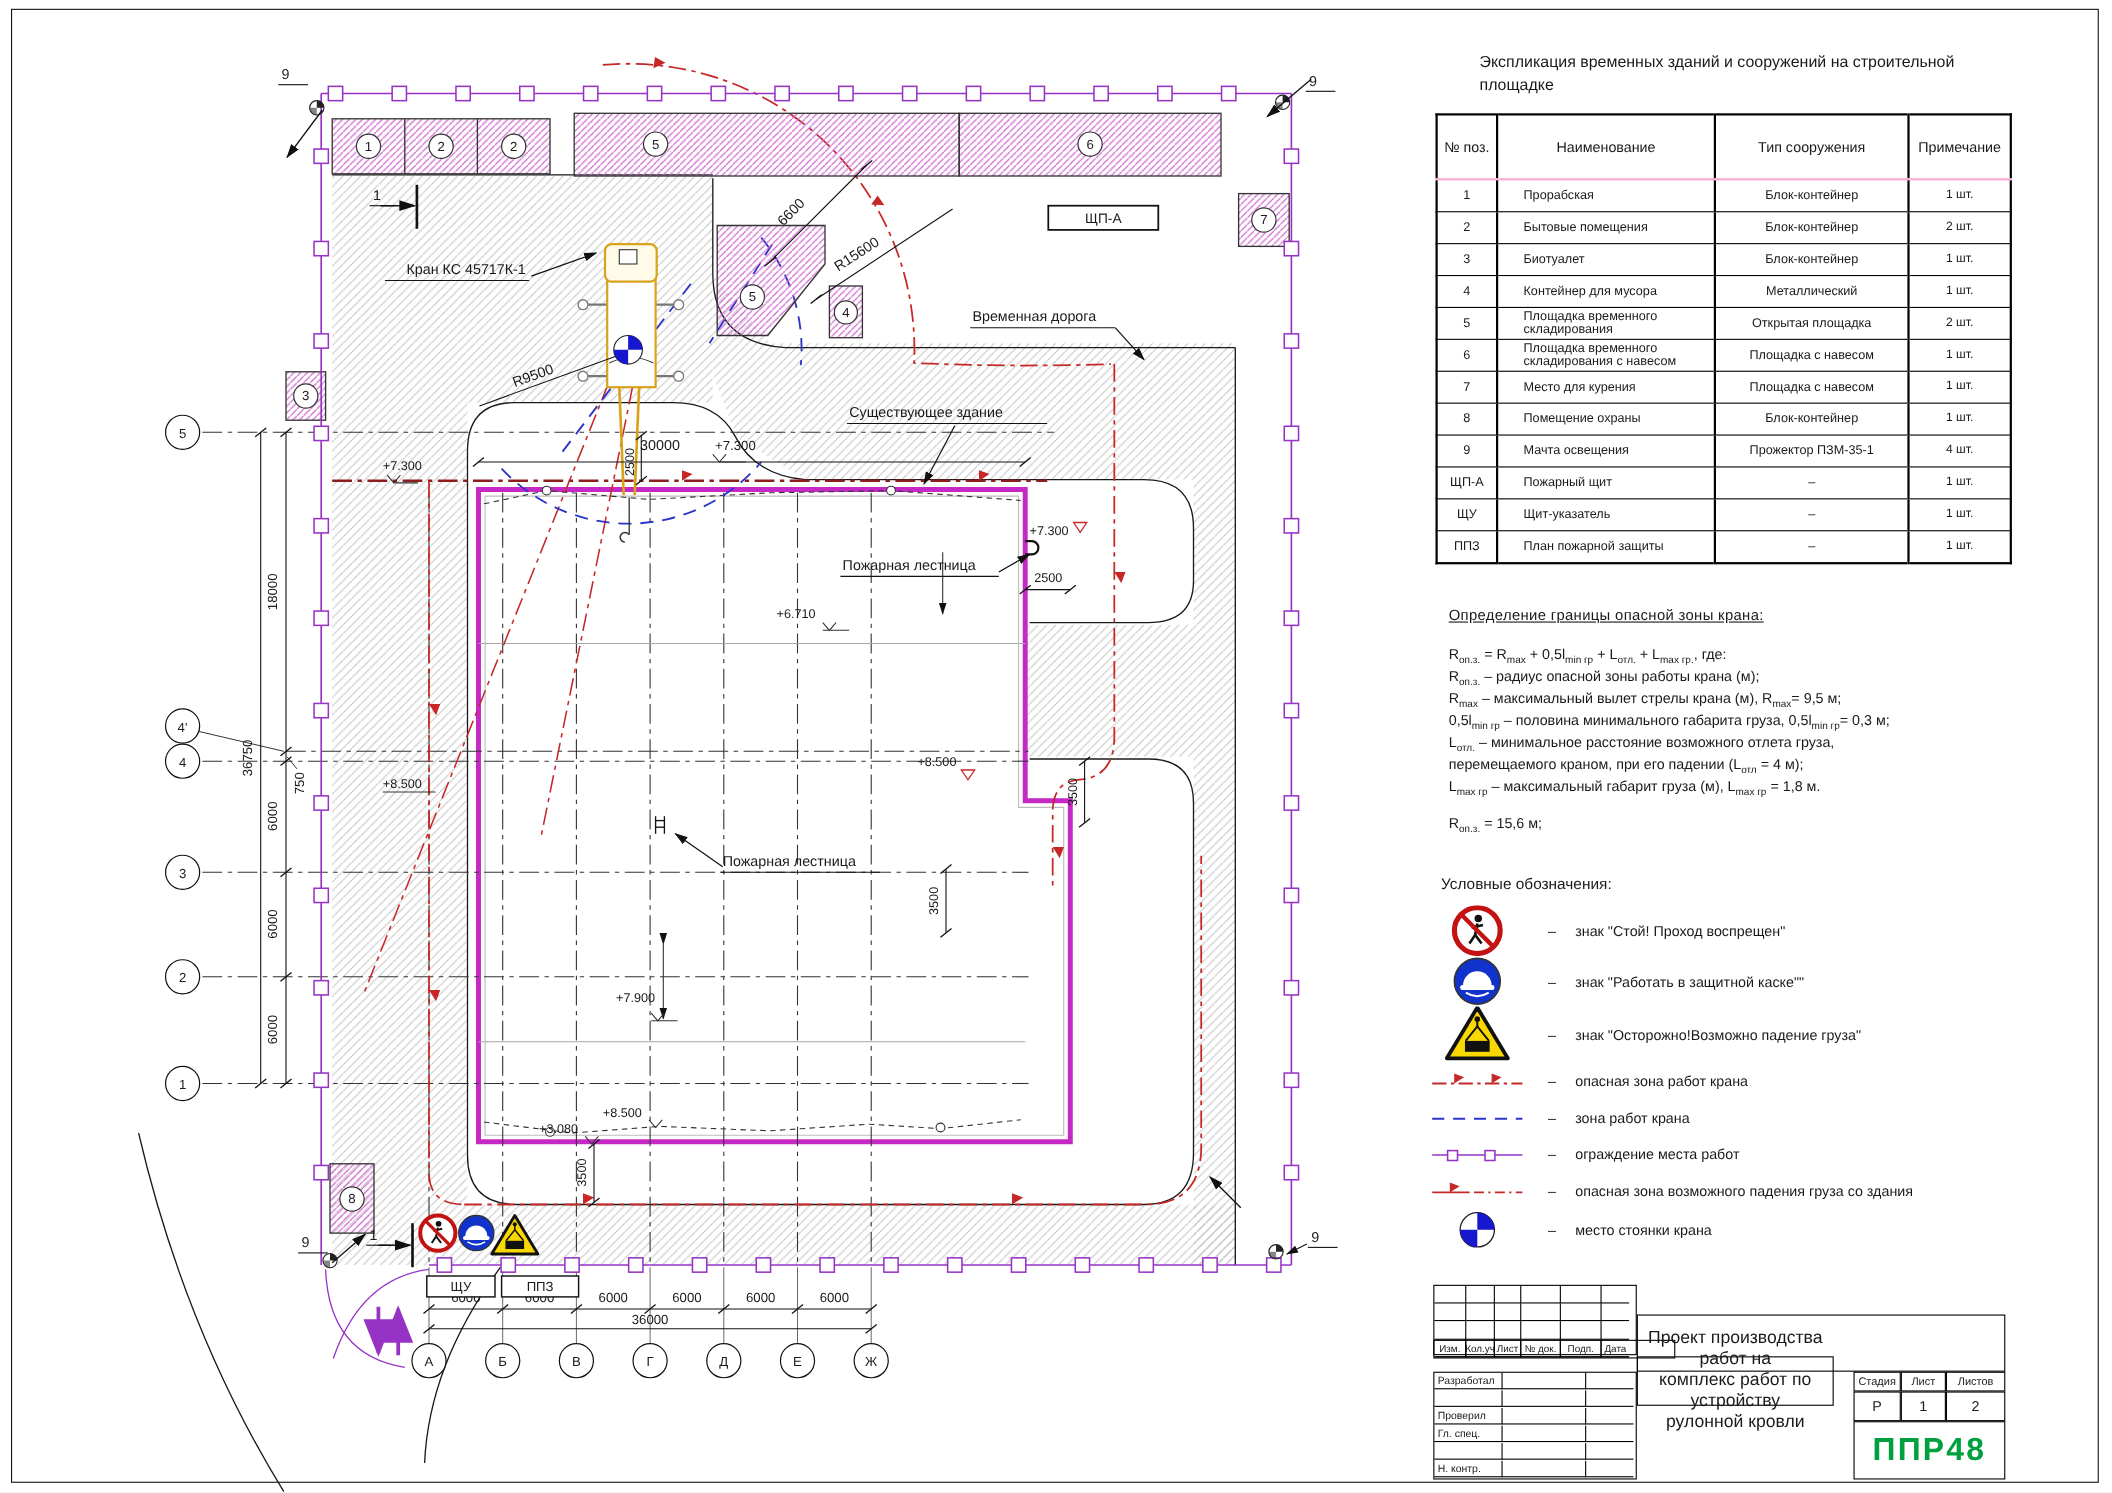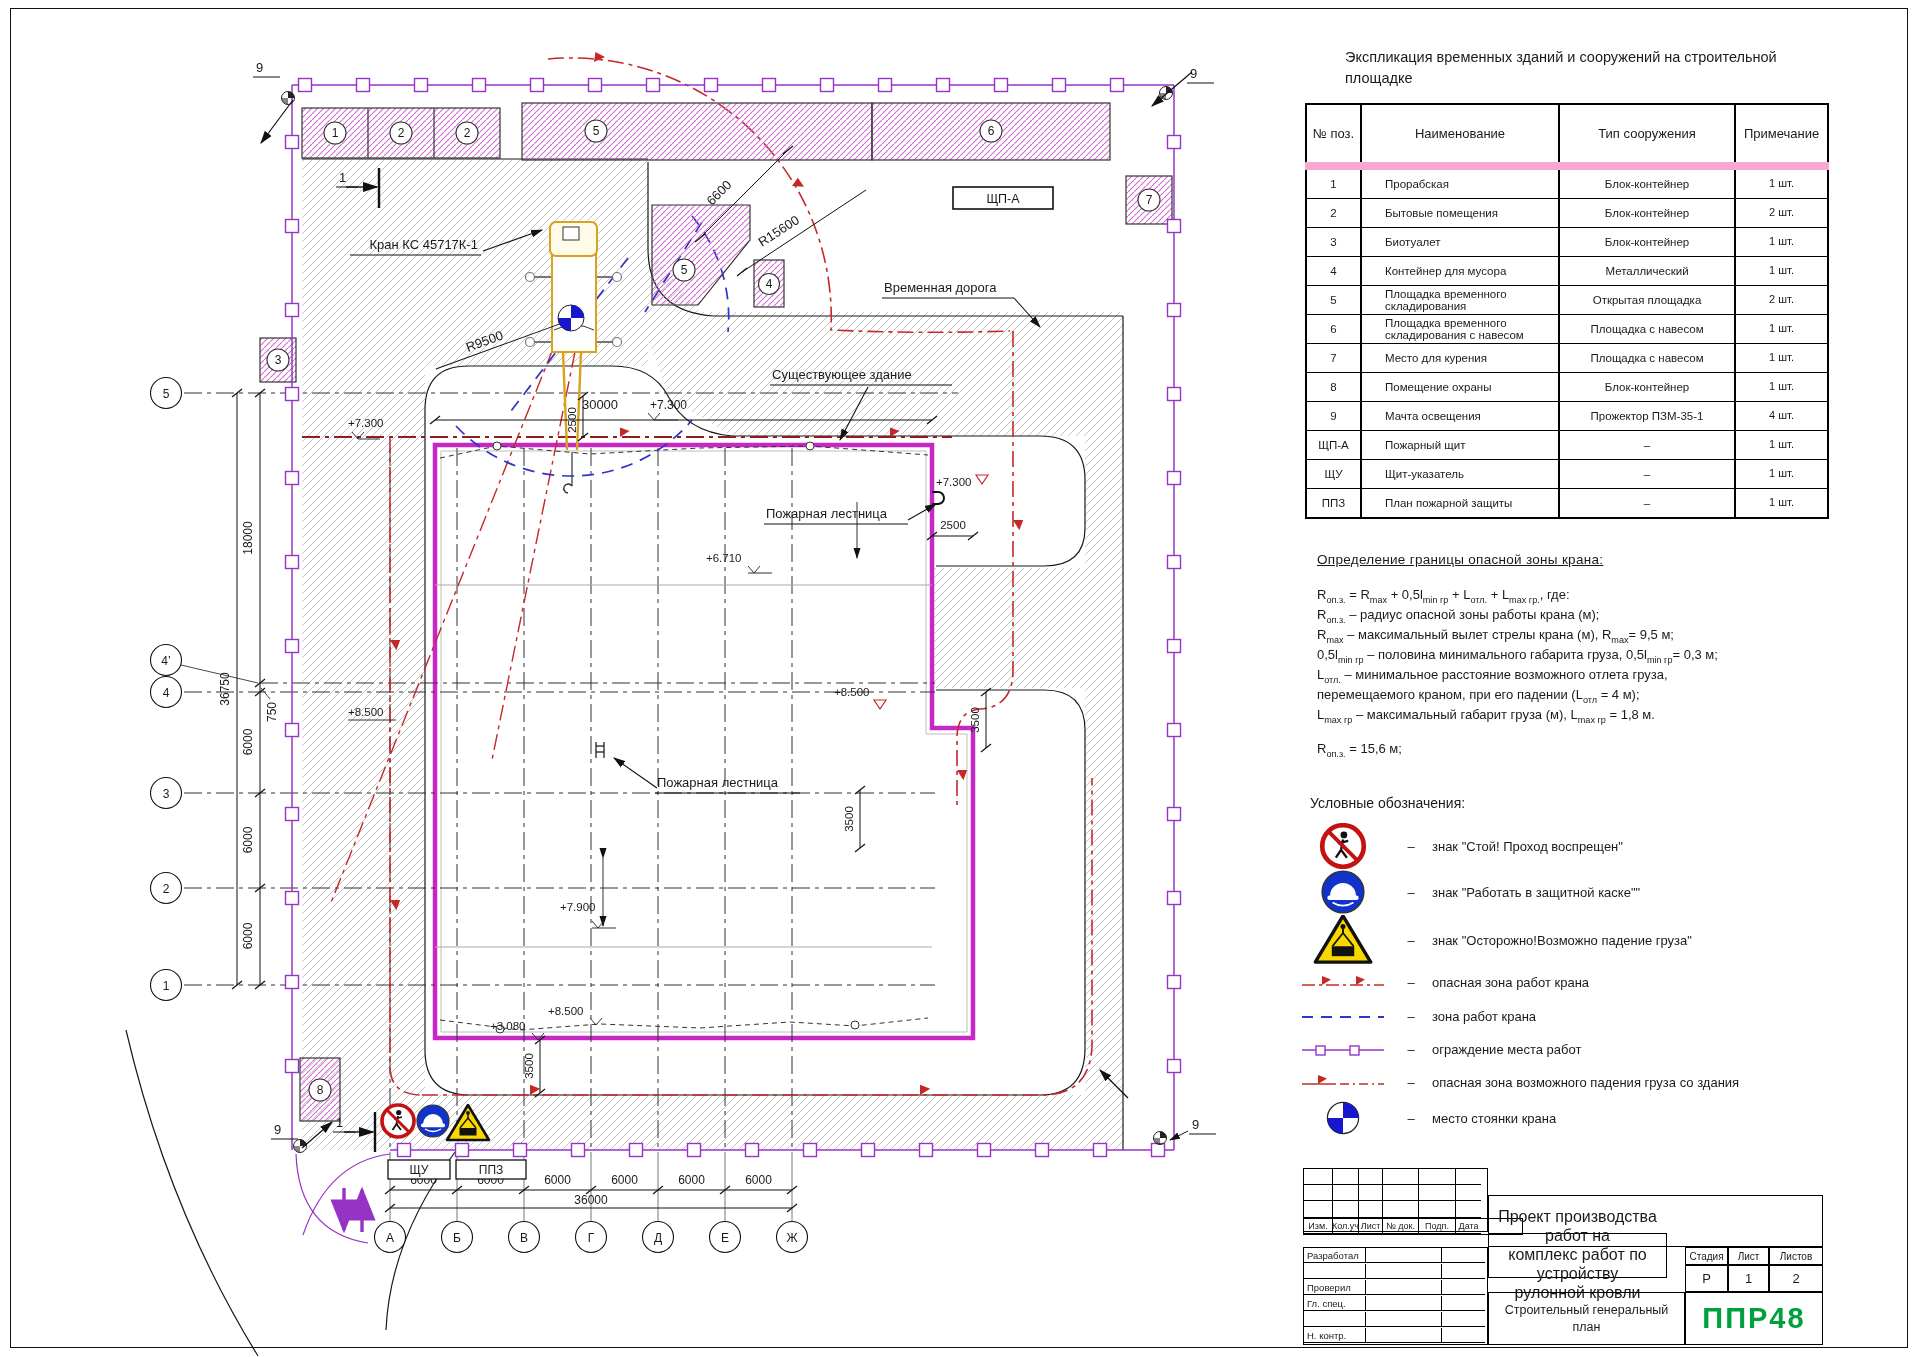"№ поз." table.expl th { border-bottom: 8px solid #f9a8d4 -> 2px solid #f9a8d4 }
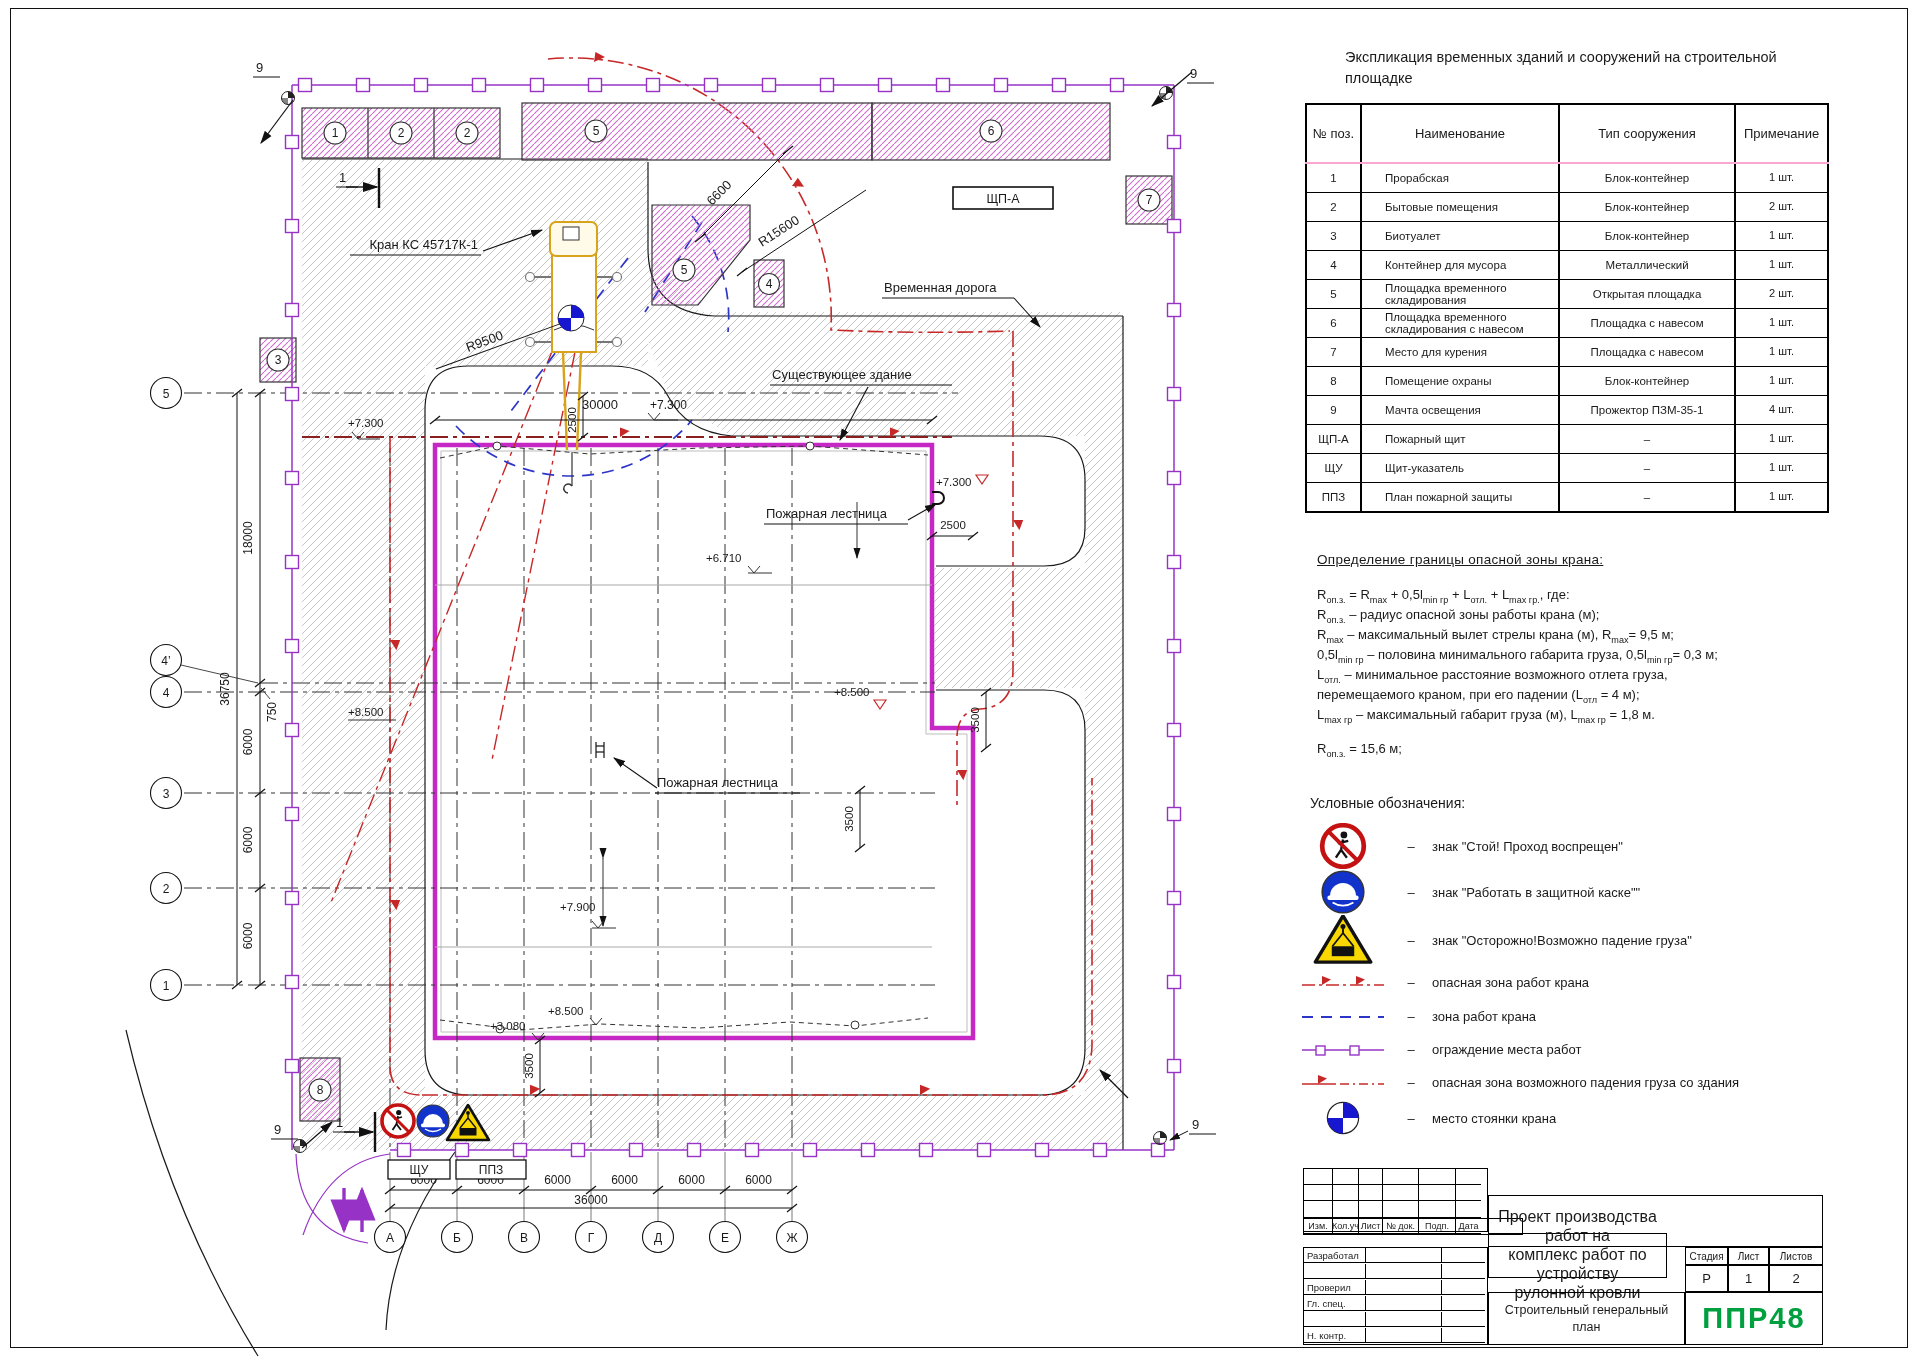"Строительный генеральный" div.sb { html: <div> <div>Строительный генеральный</div> <div>план</div> </div> -> none }
